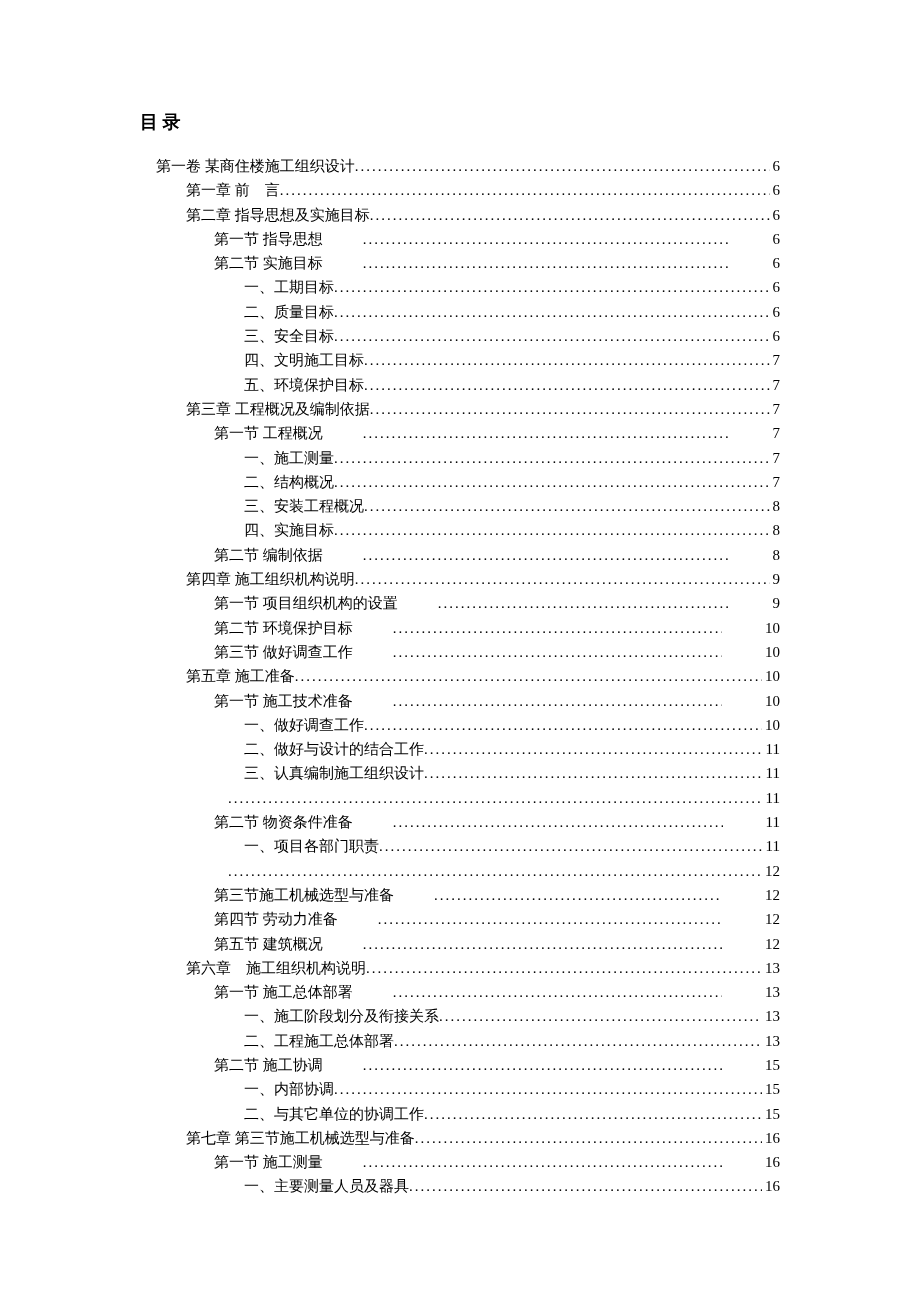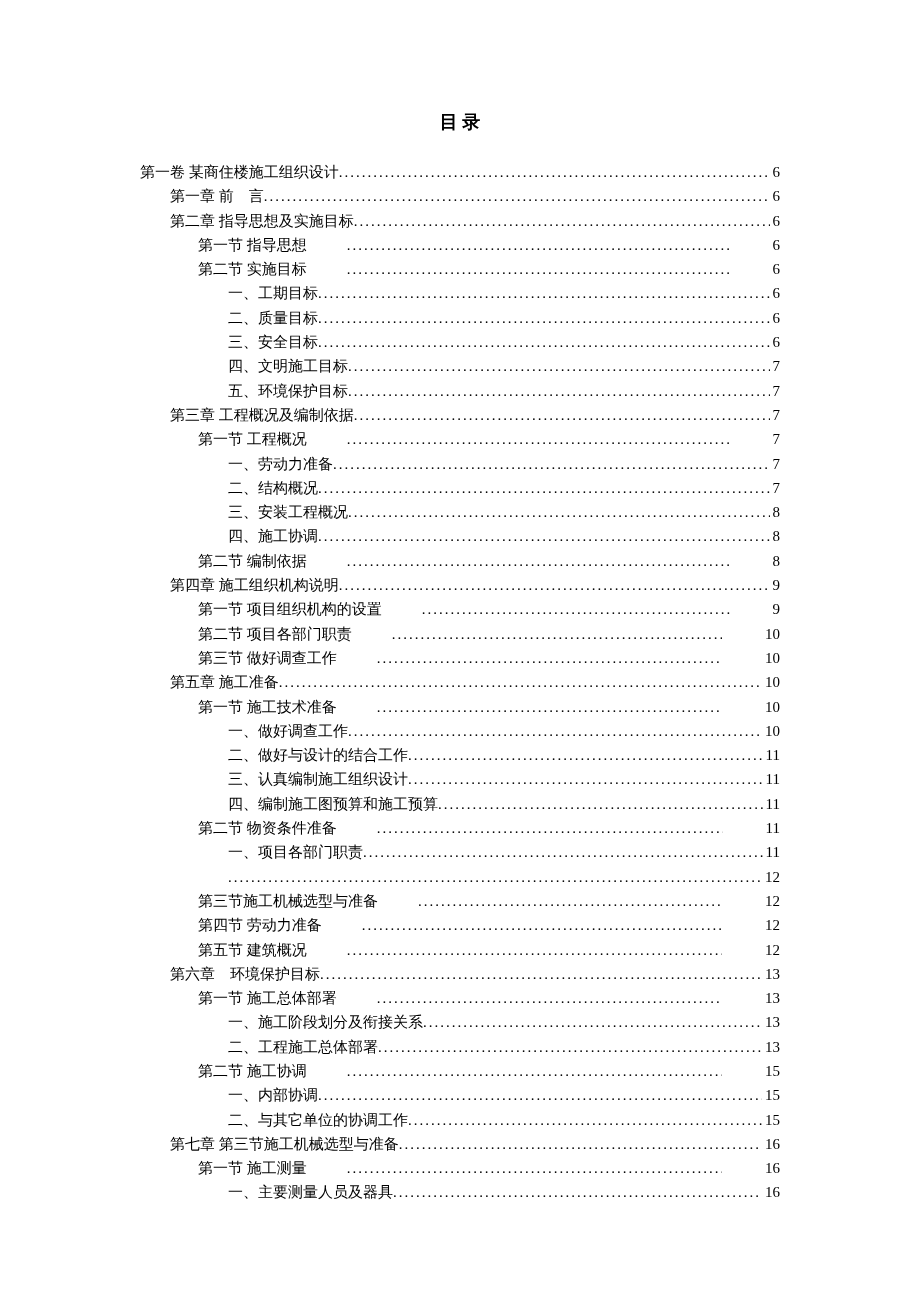"目 录" .title { margin-bottom: 26px -> 20px; text-align: center -> none }
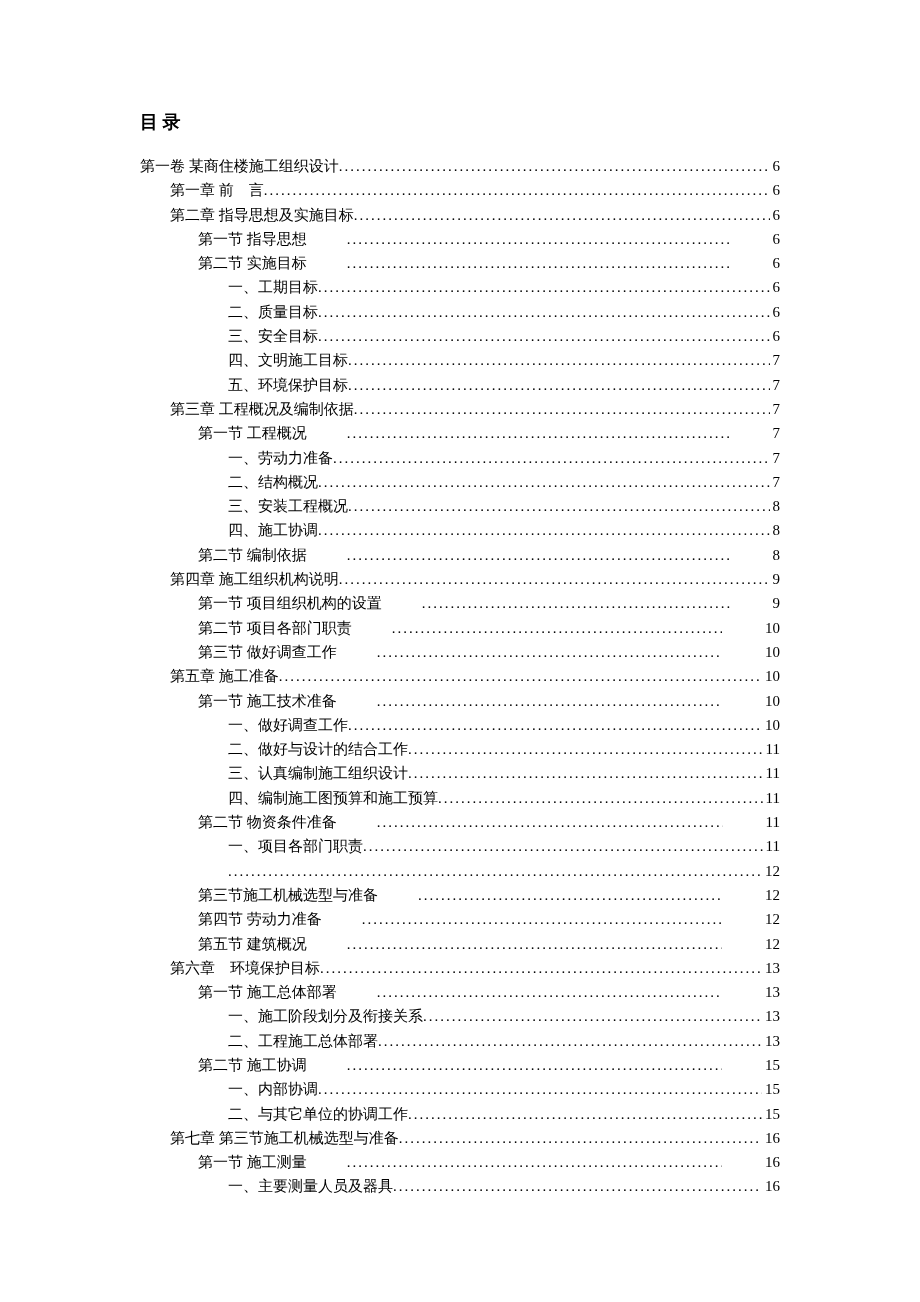"第一卷 某商住楼施工组织设计" .toc-label { margin-left: none -> 16px }
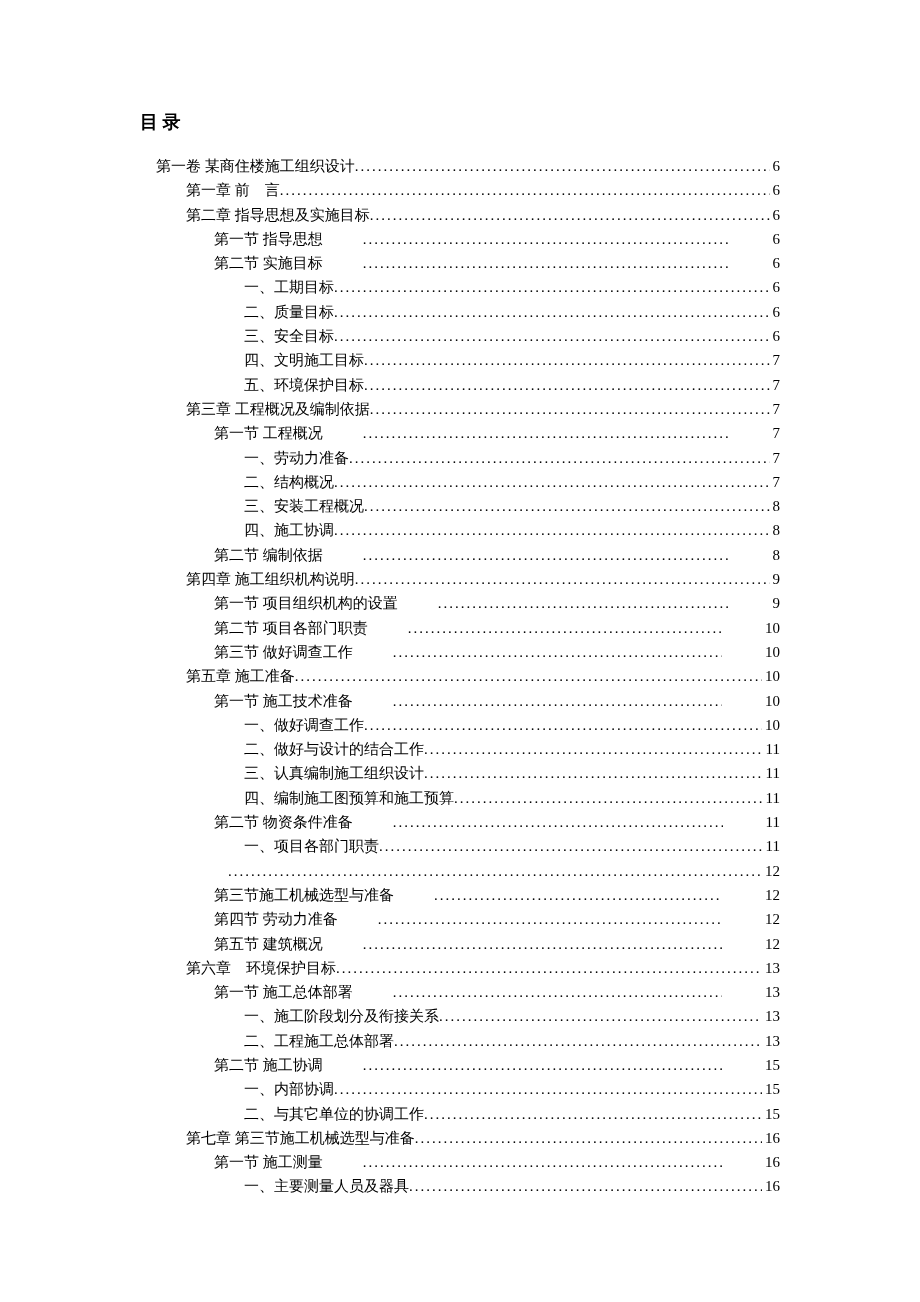"一、劳动力准备" span.toc-label { text: 劳动力准备 -> 施工测量 }
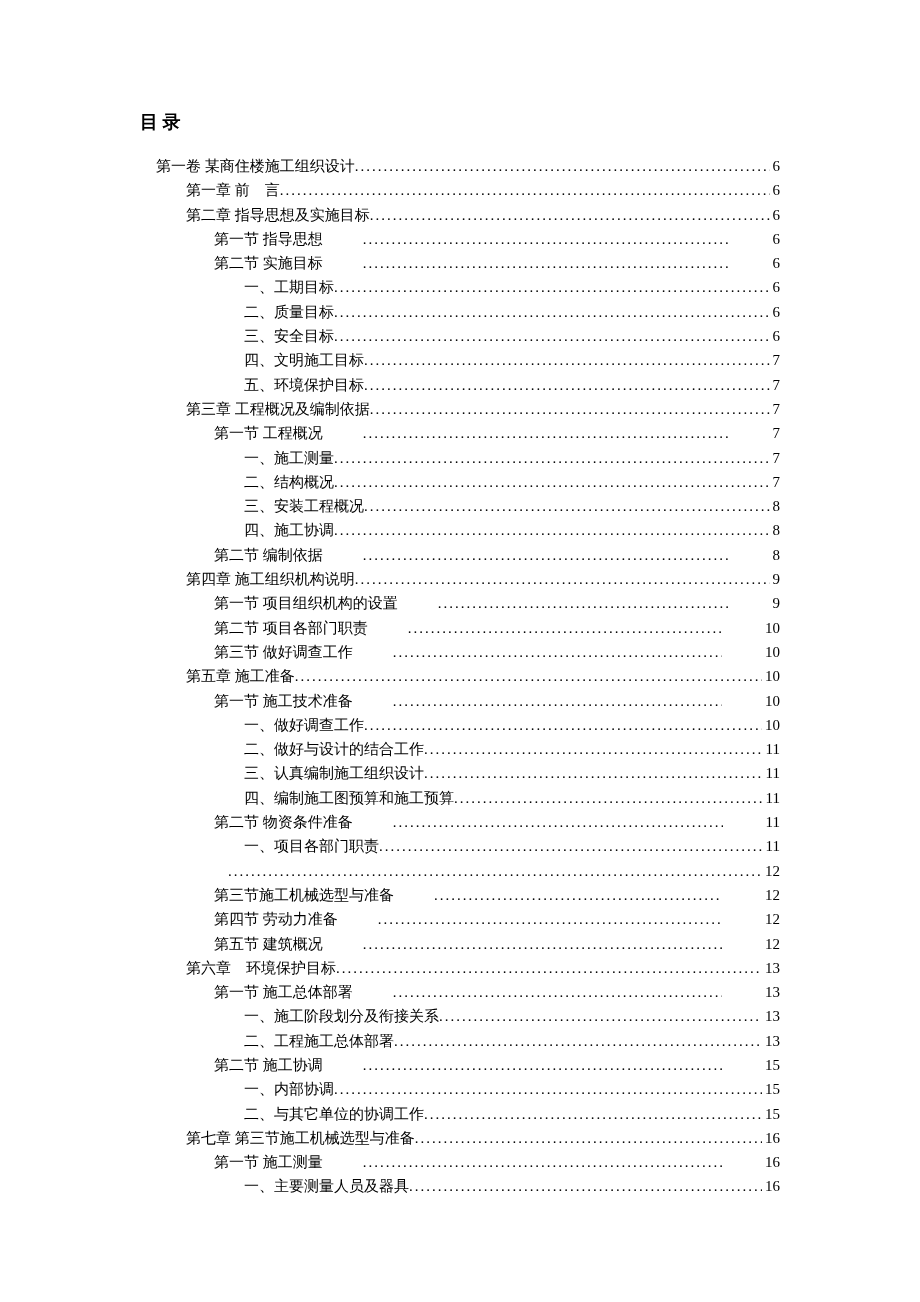"四、施工协调" span.toc-label { text: 施工协调 -> 实施目标 }
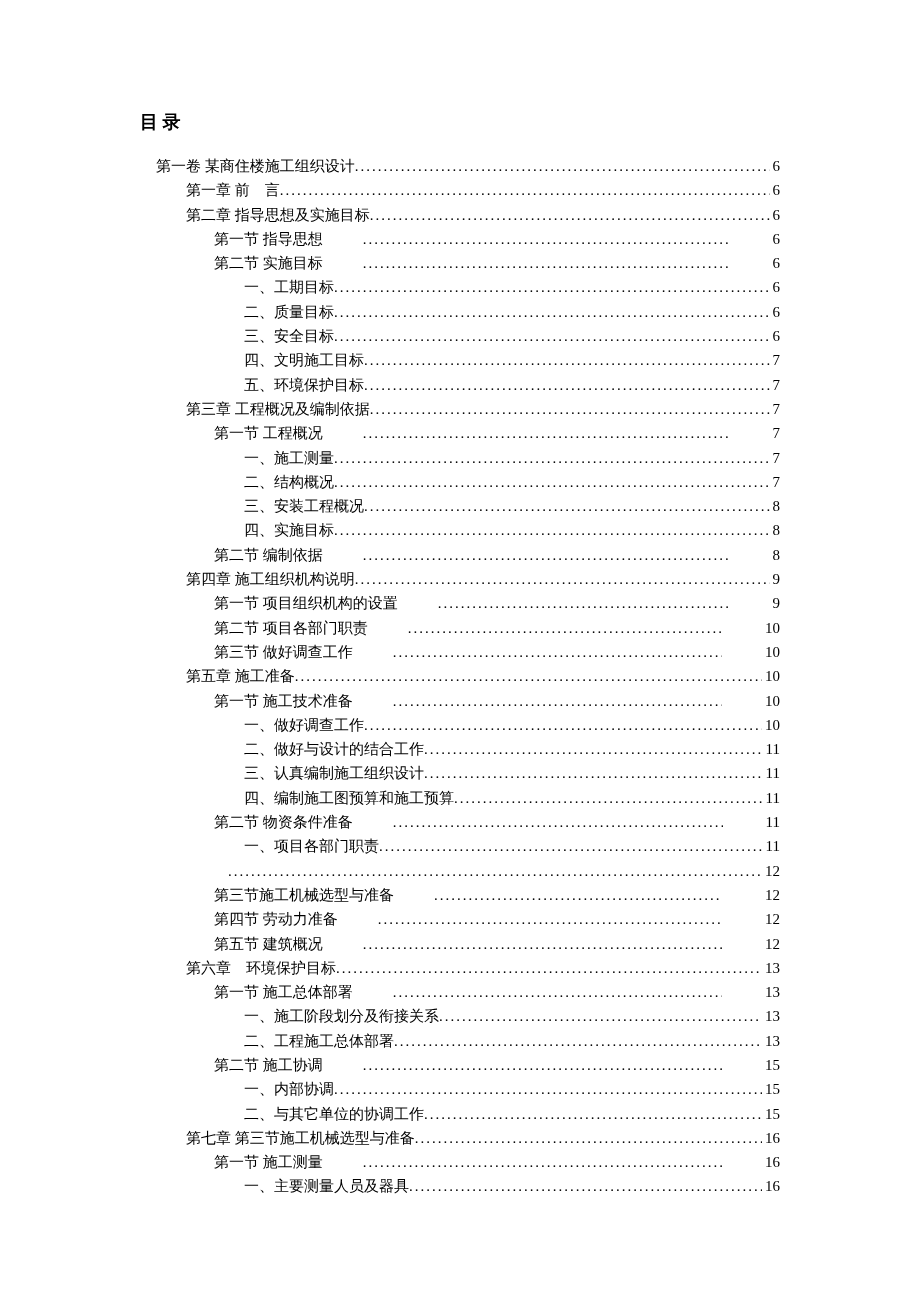"第二节 项目各部门职责" span.toc-label { text: 项目各部门职责 -> 环境保护目标 }
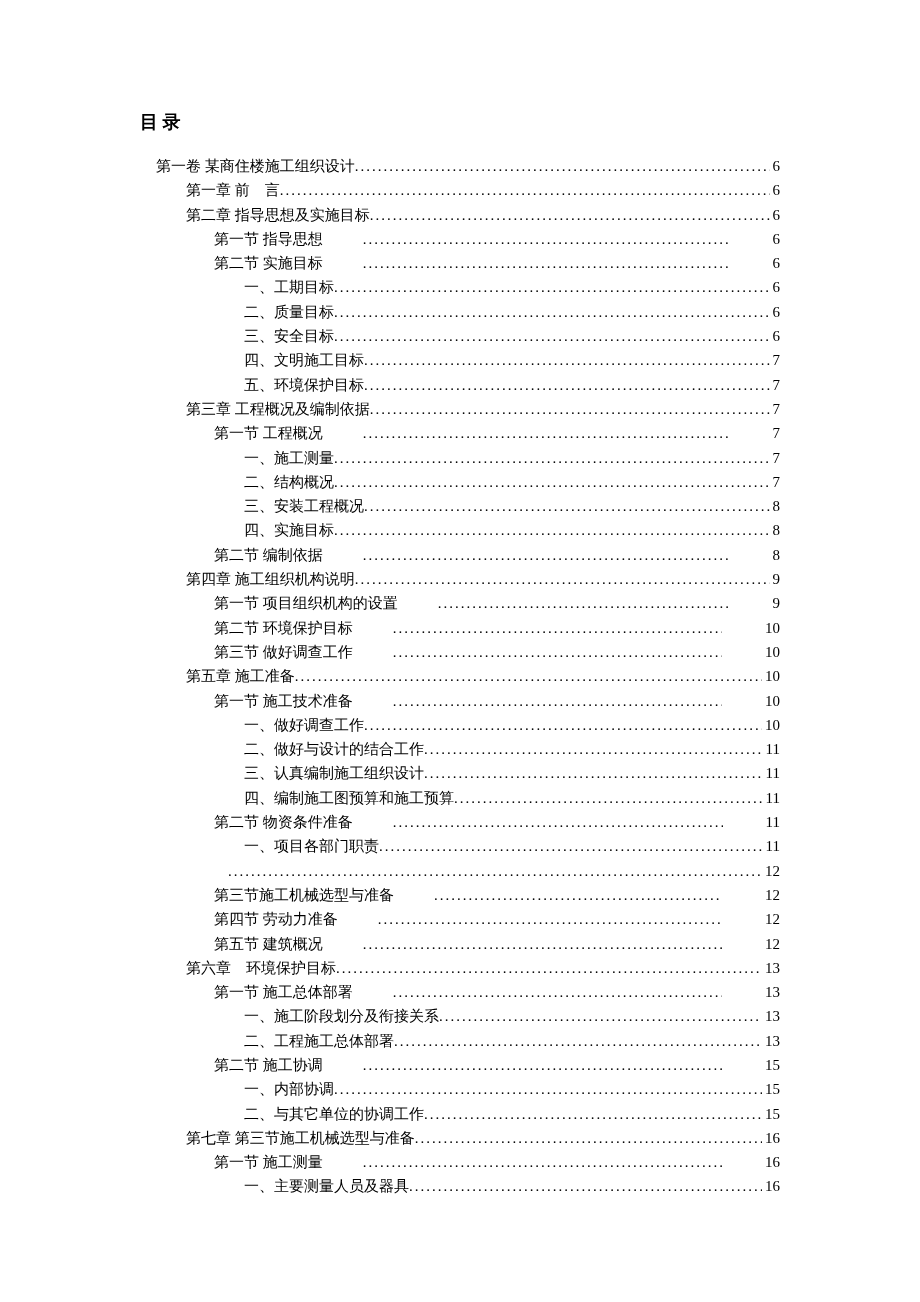"四、编制施工图预算和施工预算" span.toc-label { html: <span>四、编制施工图预算和施工预算</span> -> none }
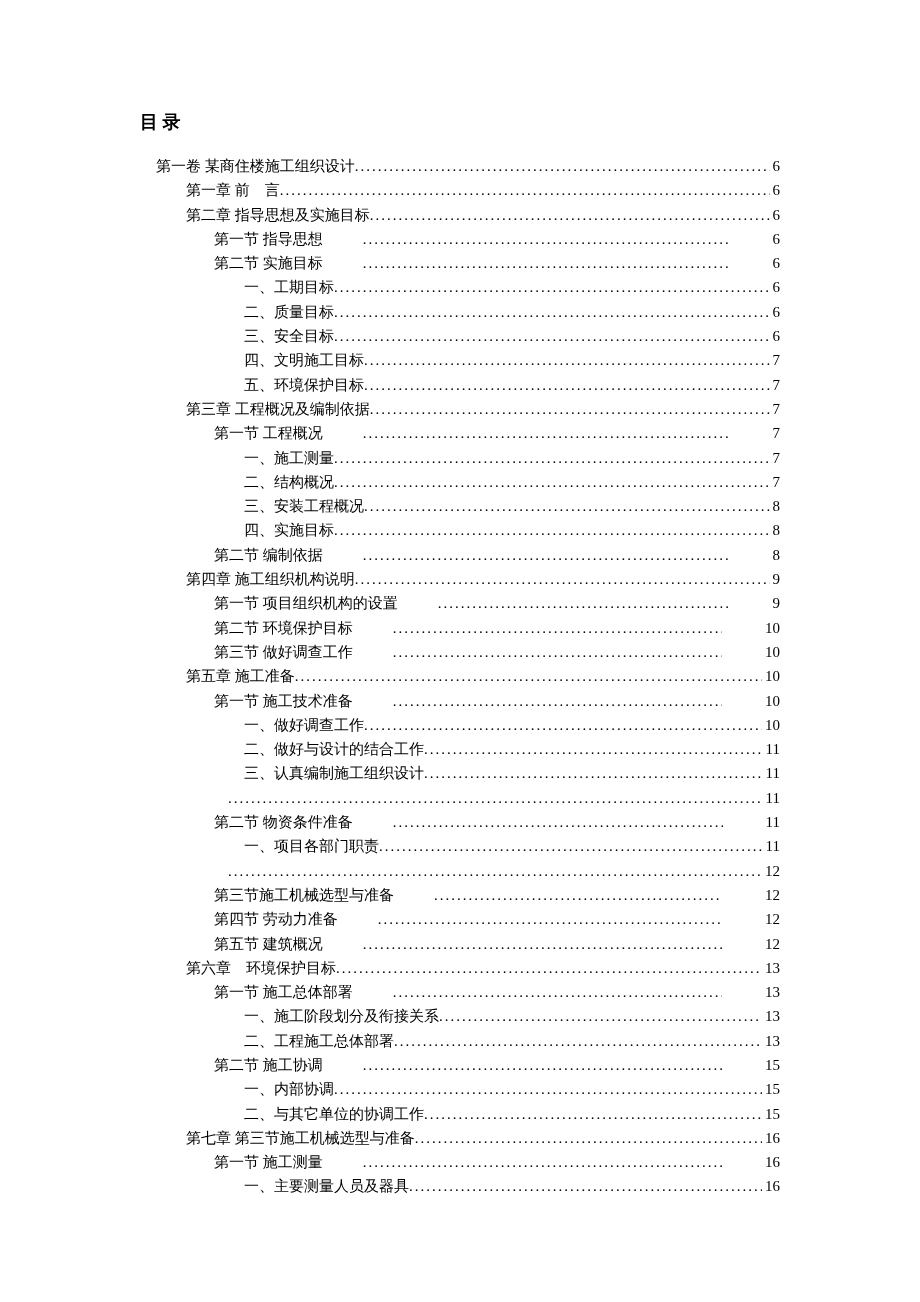"第六章 环境保护目标" span.toc-label { text: 环境保护目标 -> 施工组织机构说明 }
